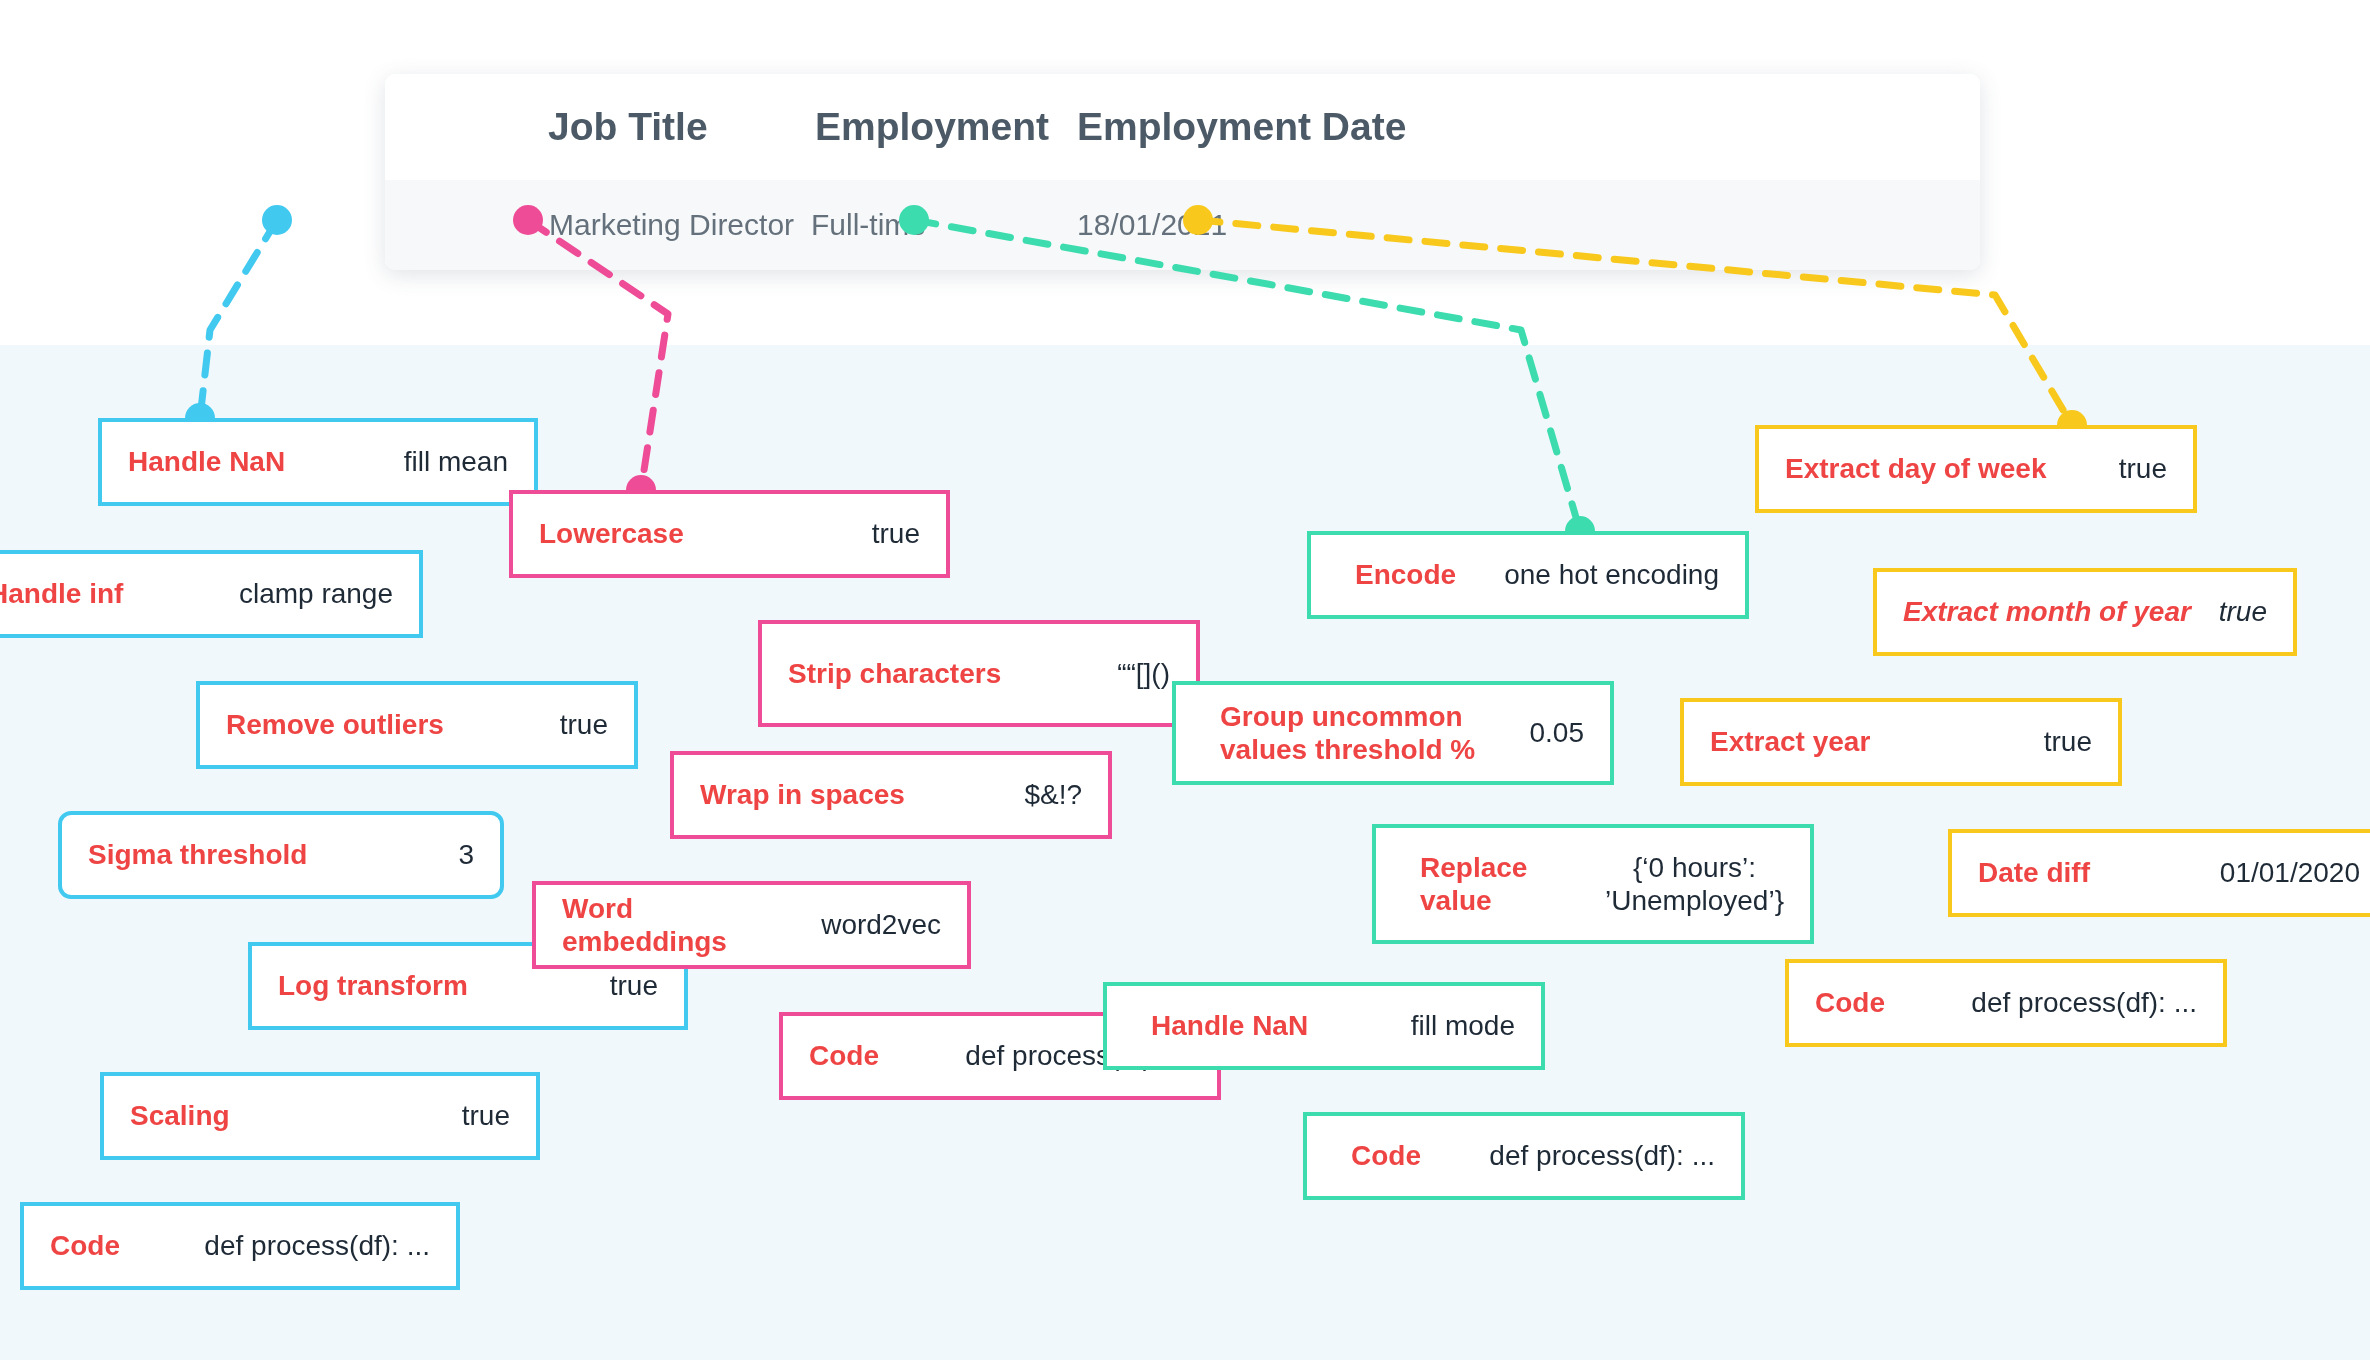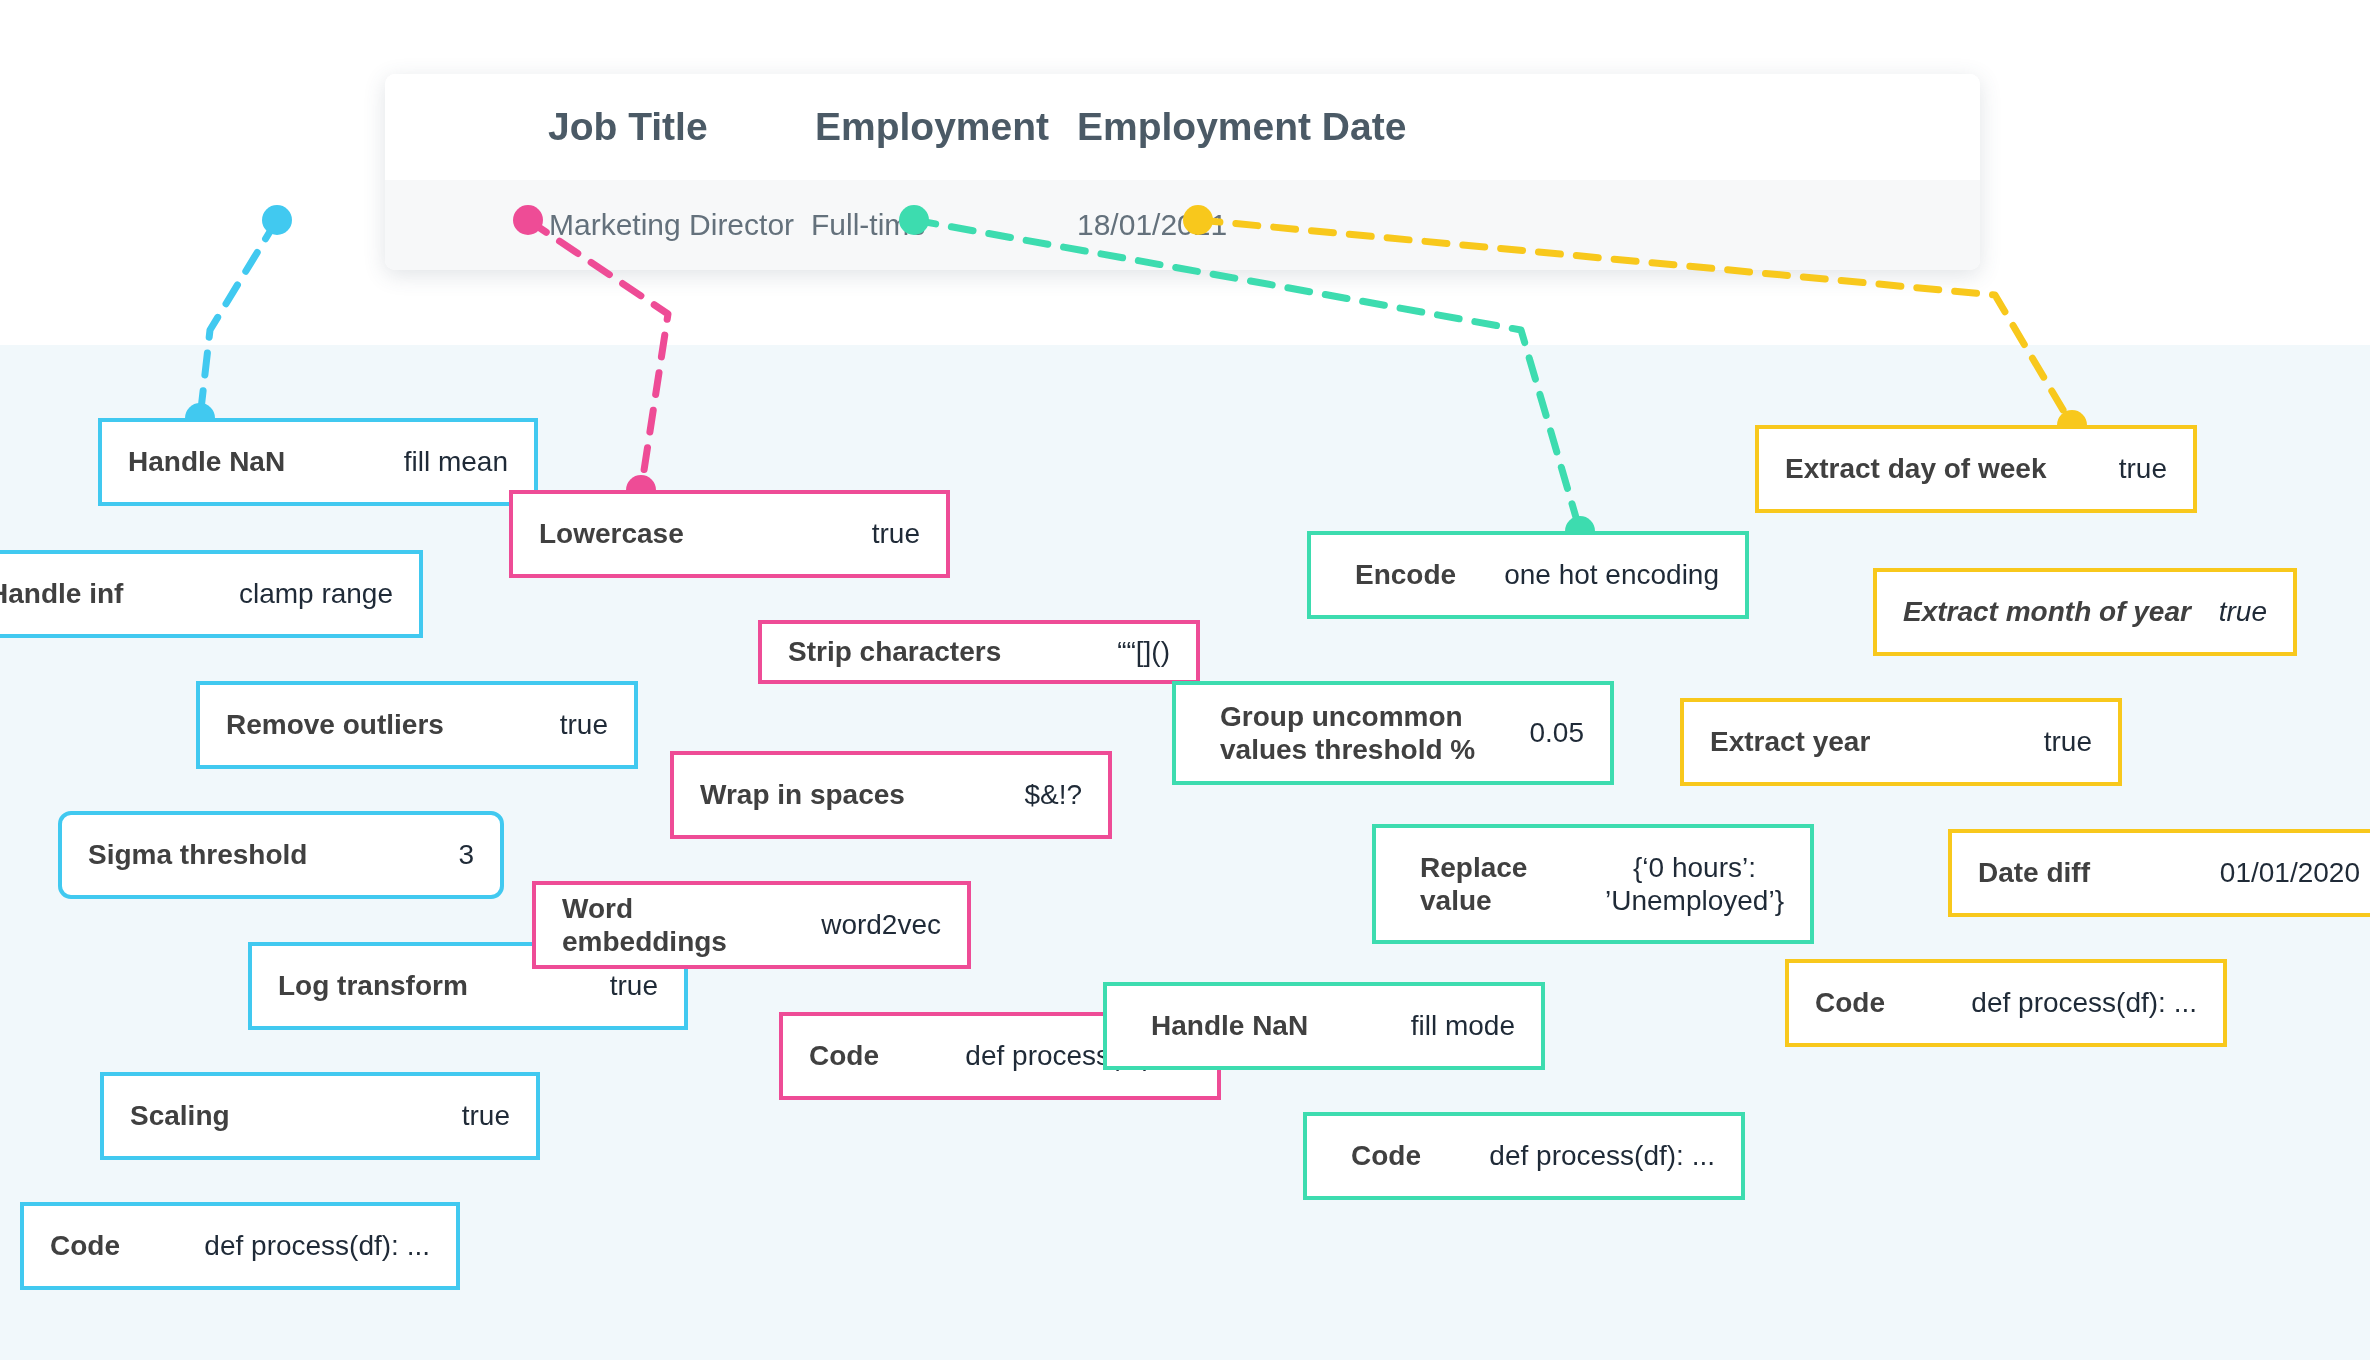"Handle NaN" .node .k { color: #404040 -> #ef4444 }
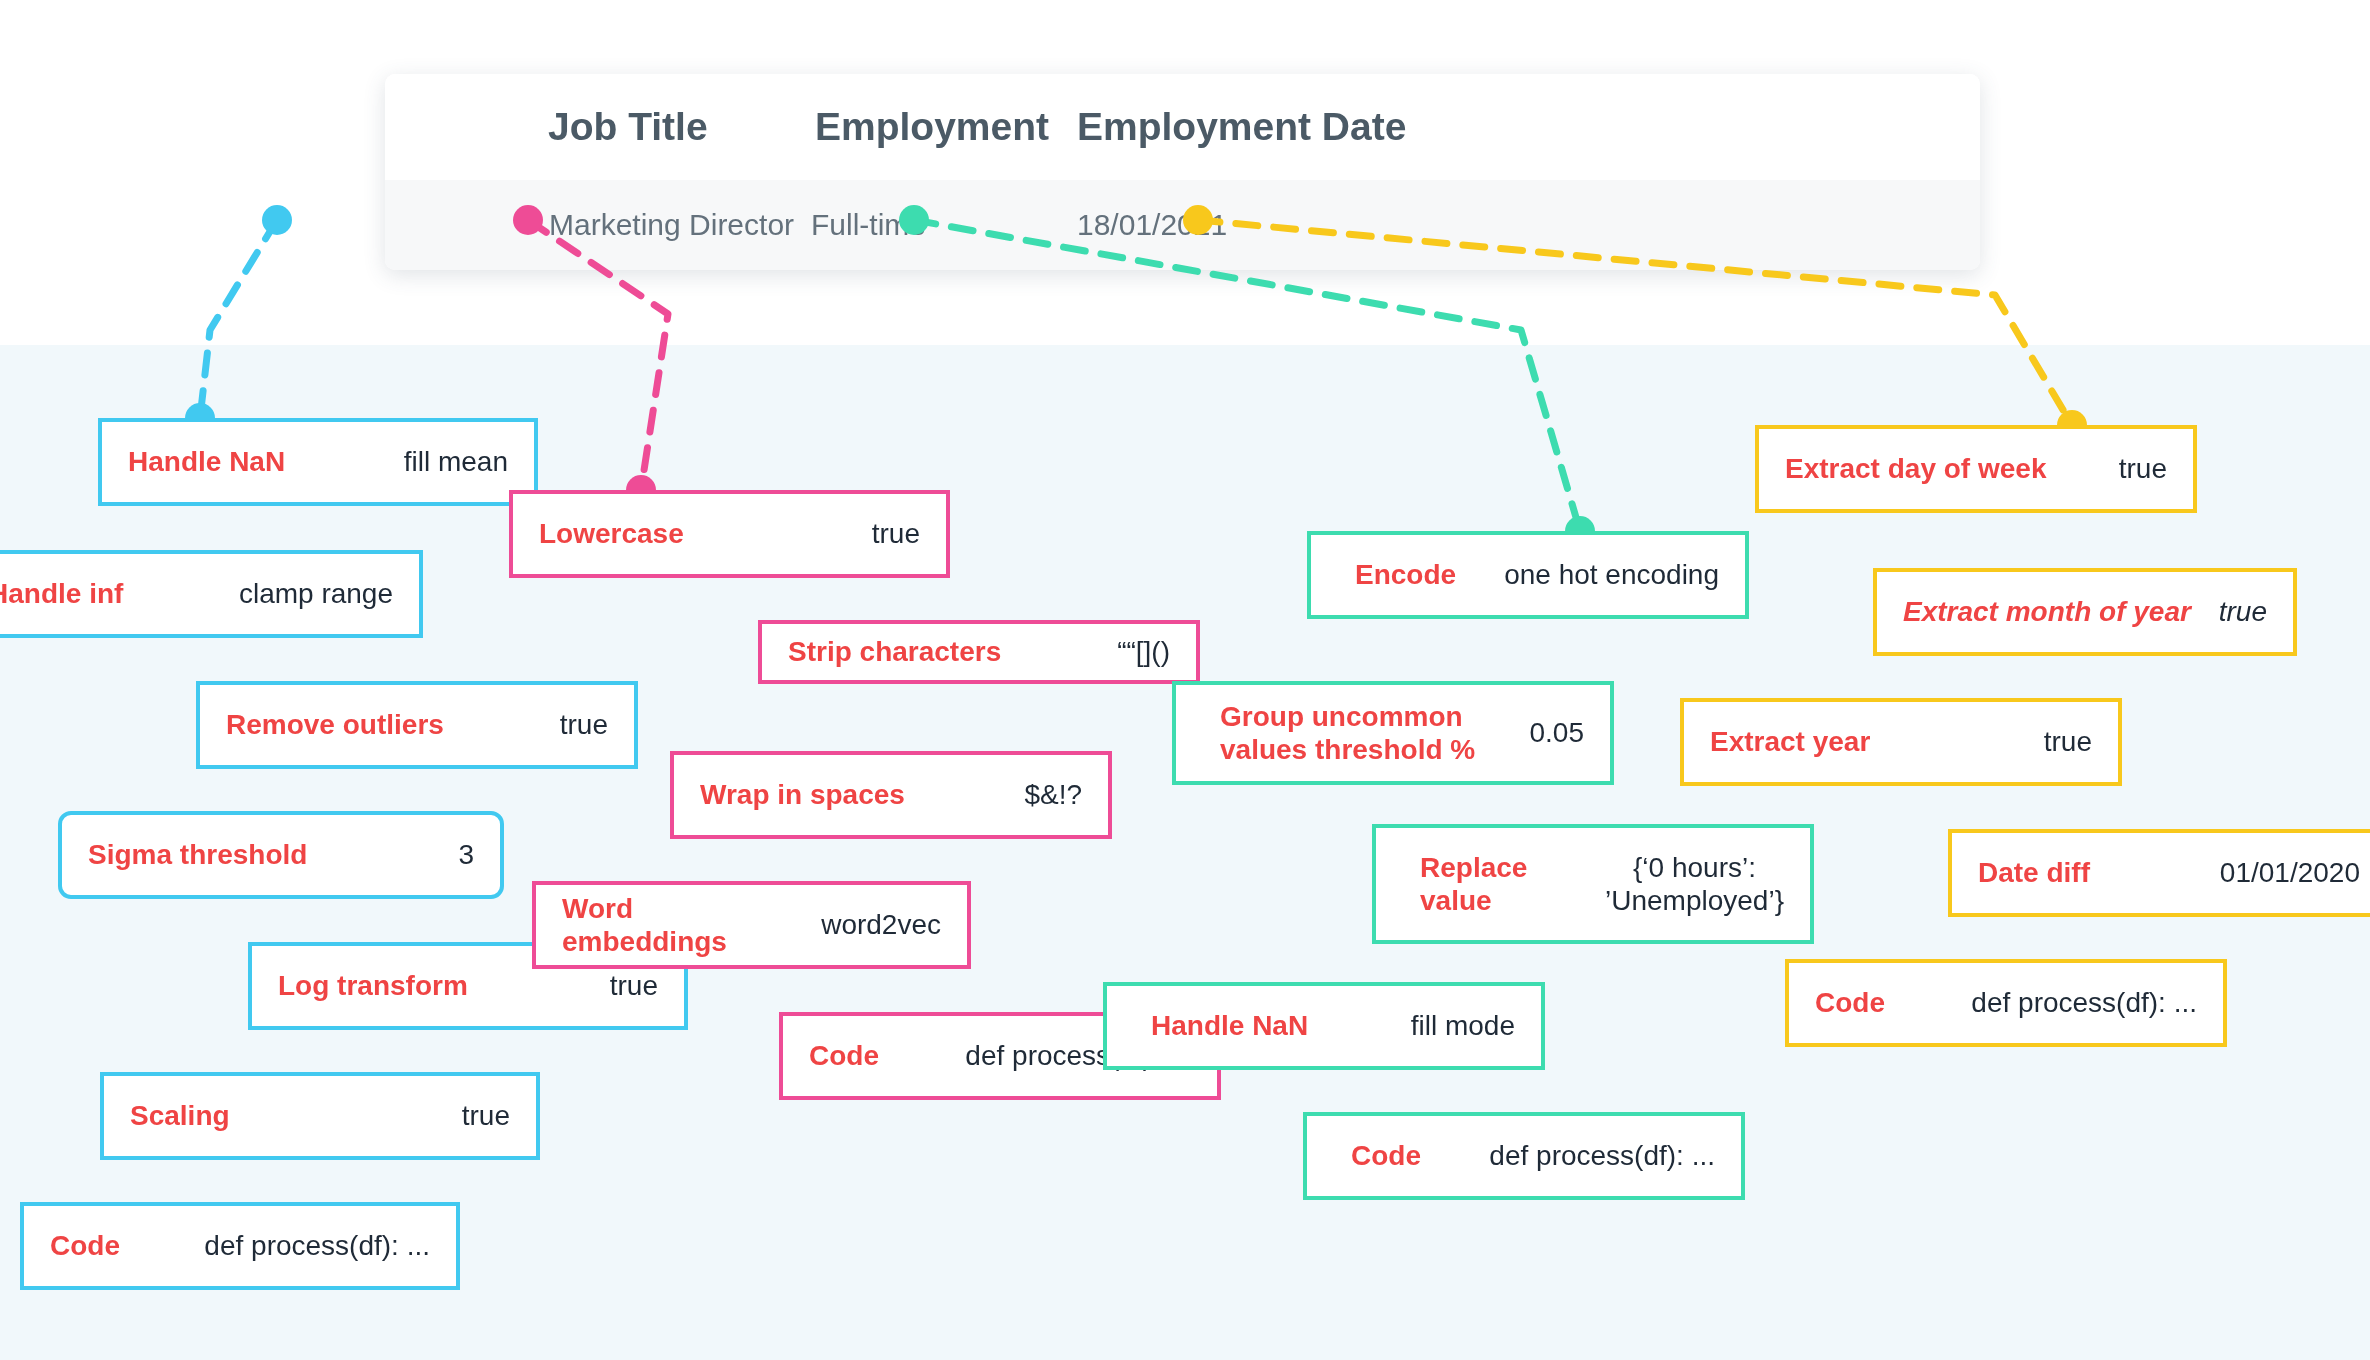"Strip characters" div.node { height: 64px -> 107px }
